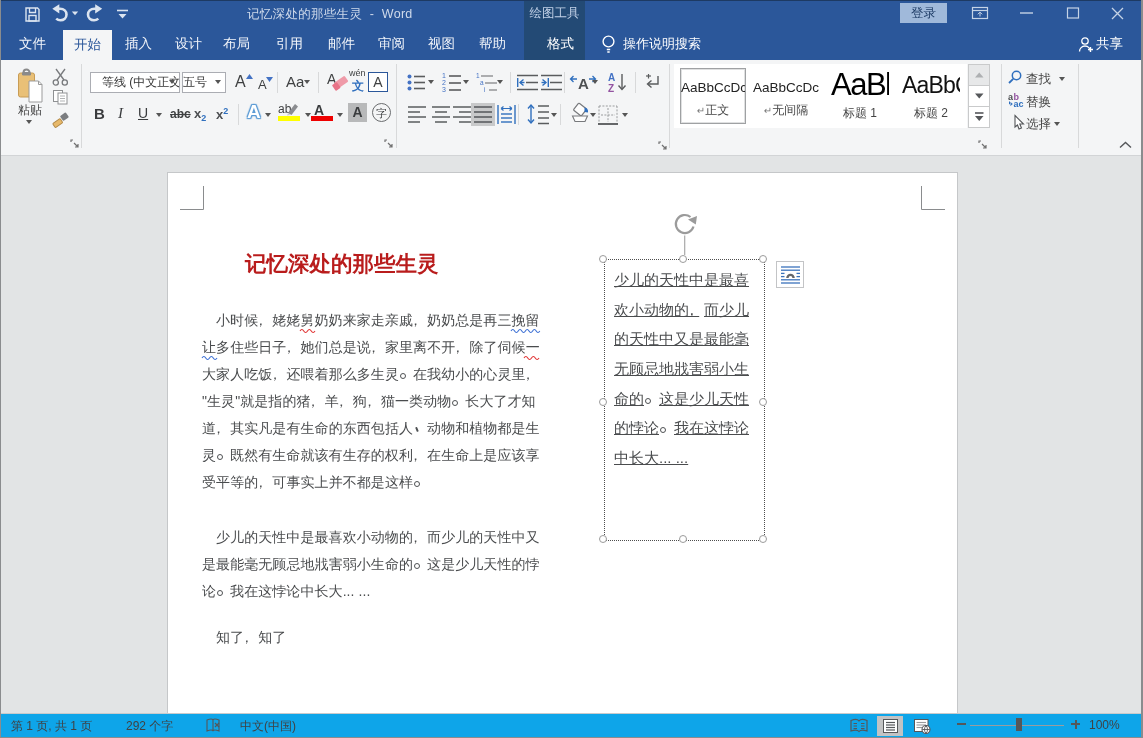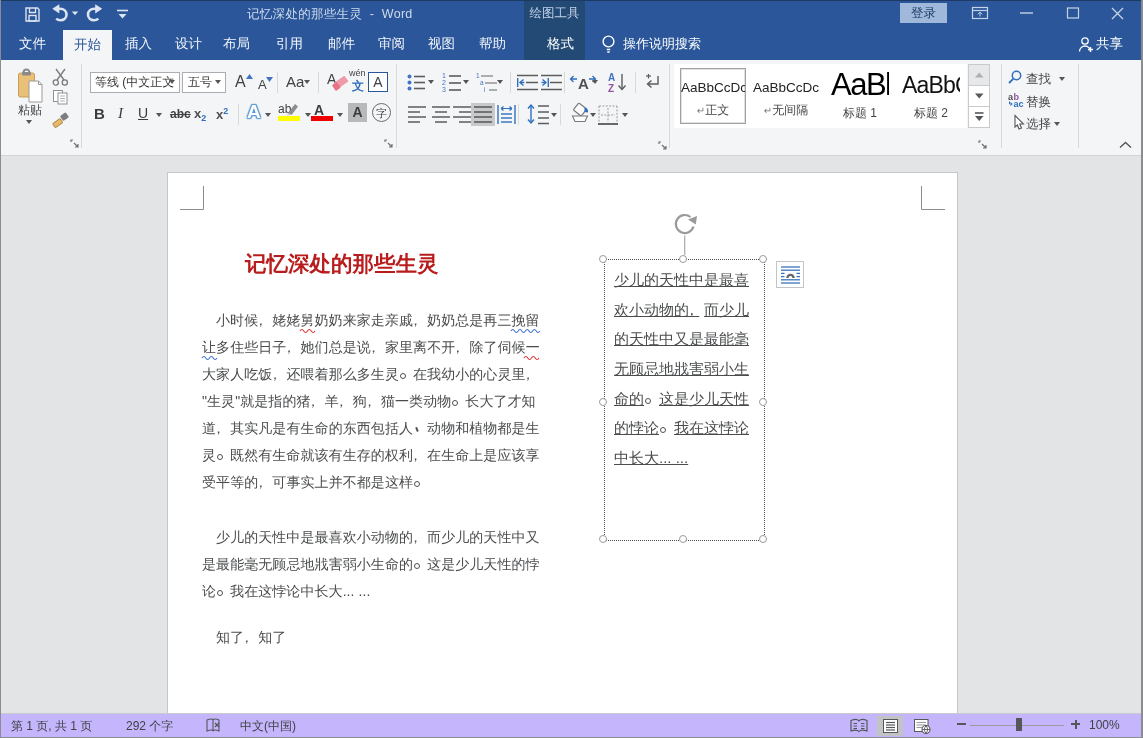"等线 (中文正文" div.combo { padding-left: 4px -> 11px }
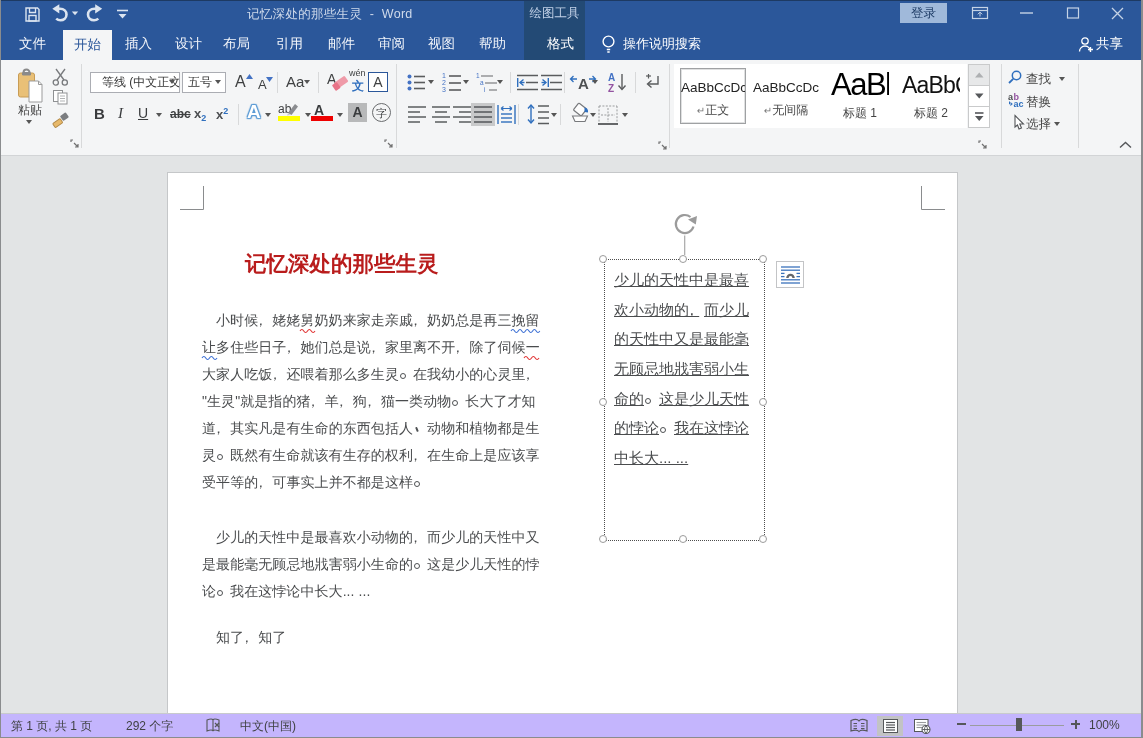"五号" div.combo { padding-left: 5px -> none }
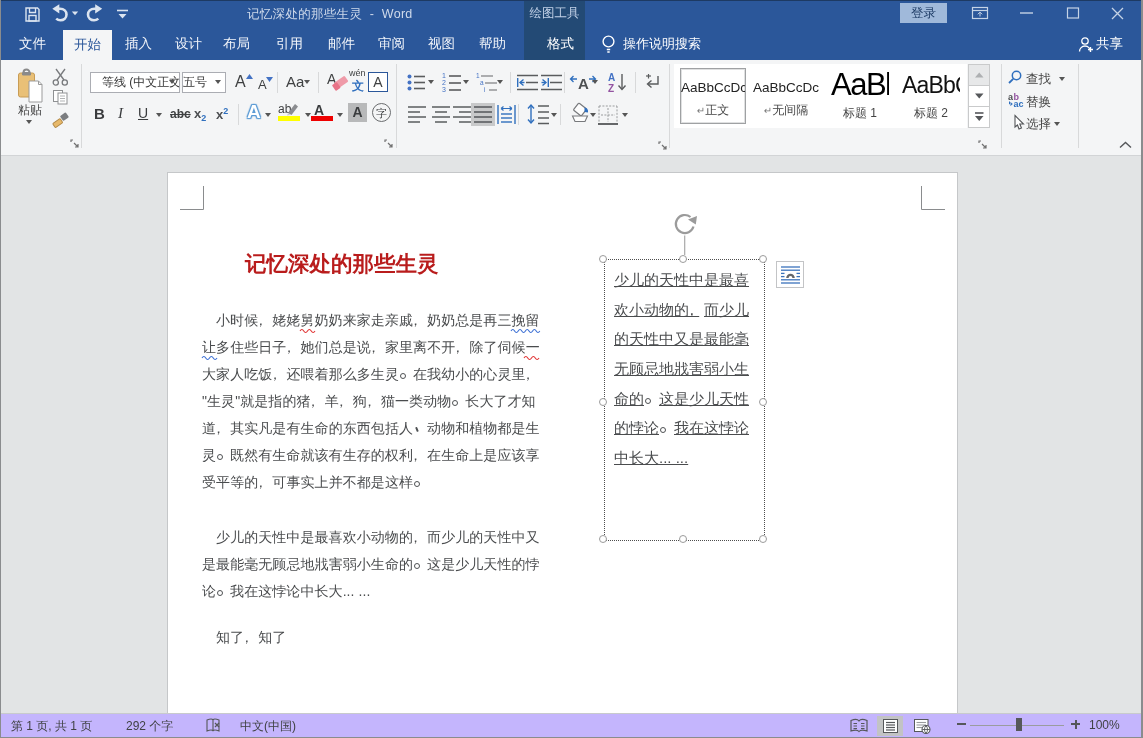"第 1 页, 共 1" #statusbar { background: #c4b5fd -> #0ea5e9 }
